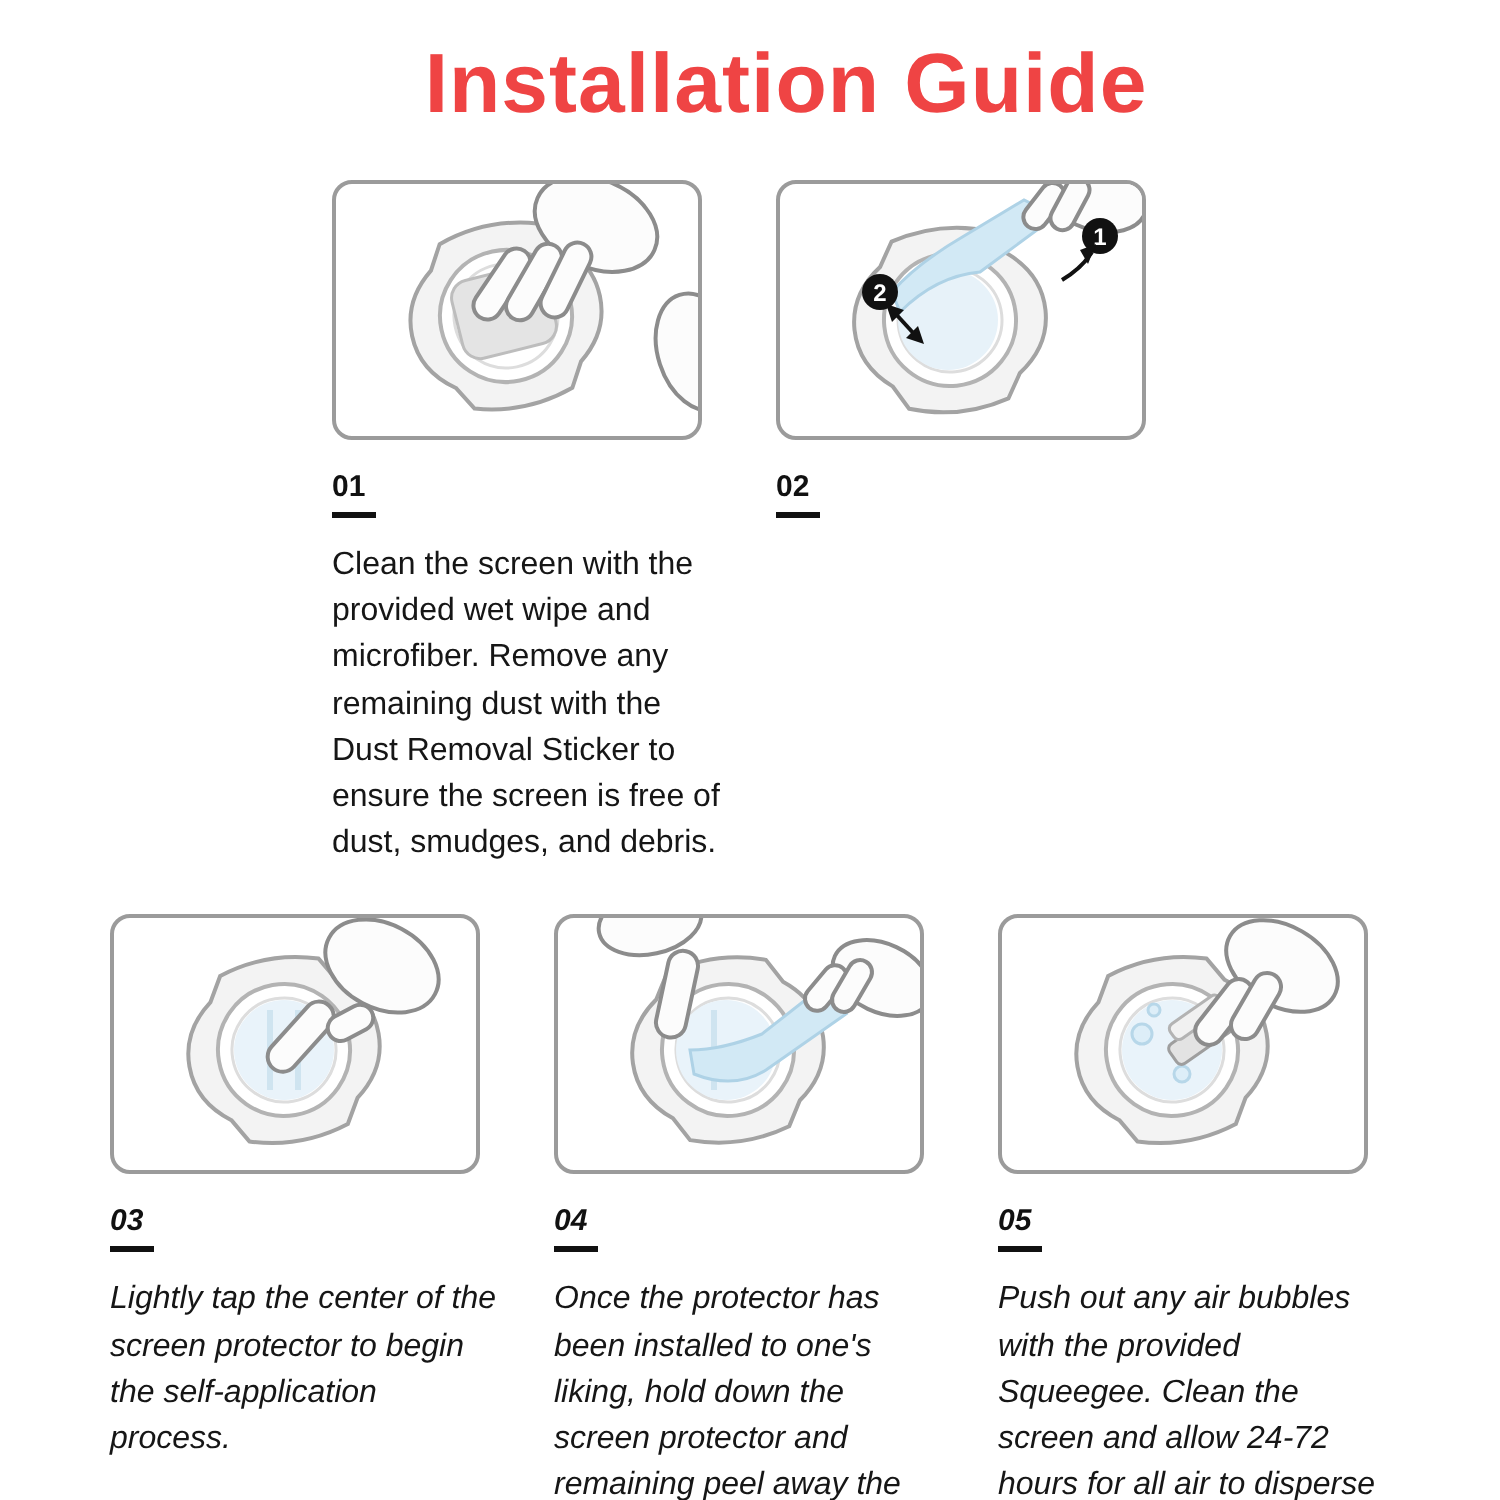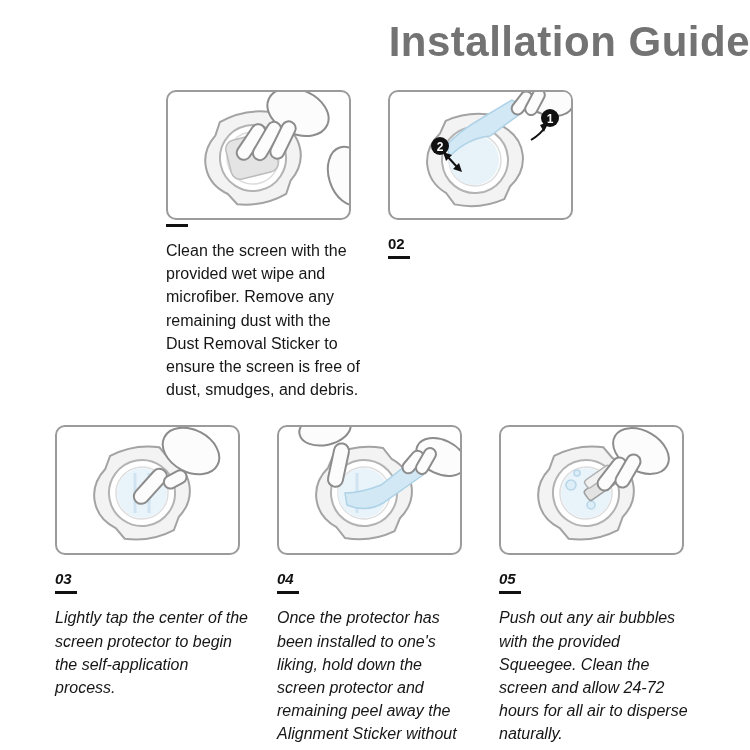"Installation Guide" .title { color: #737373 -> #ef4444; text-align: right -> center }
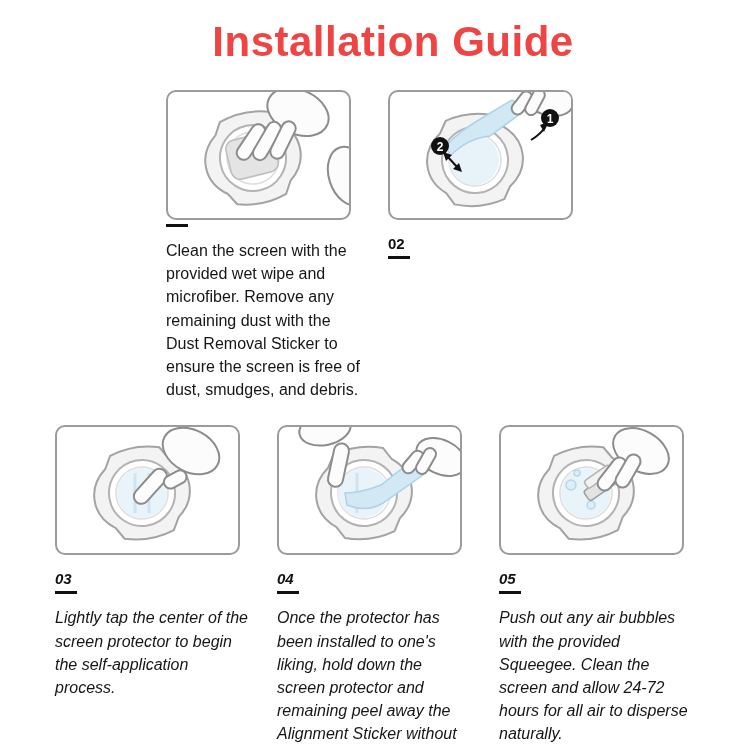"01" div.step-number { html: none -> <div>01</div> }
